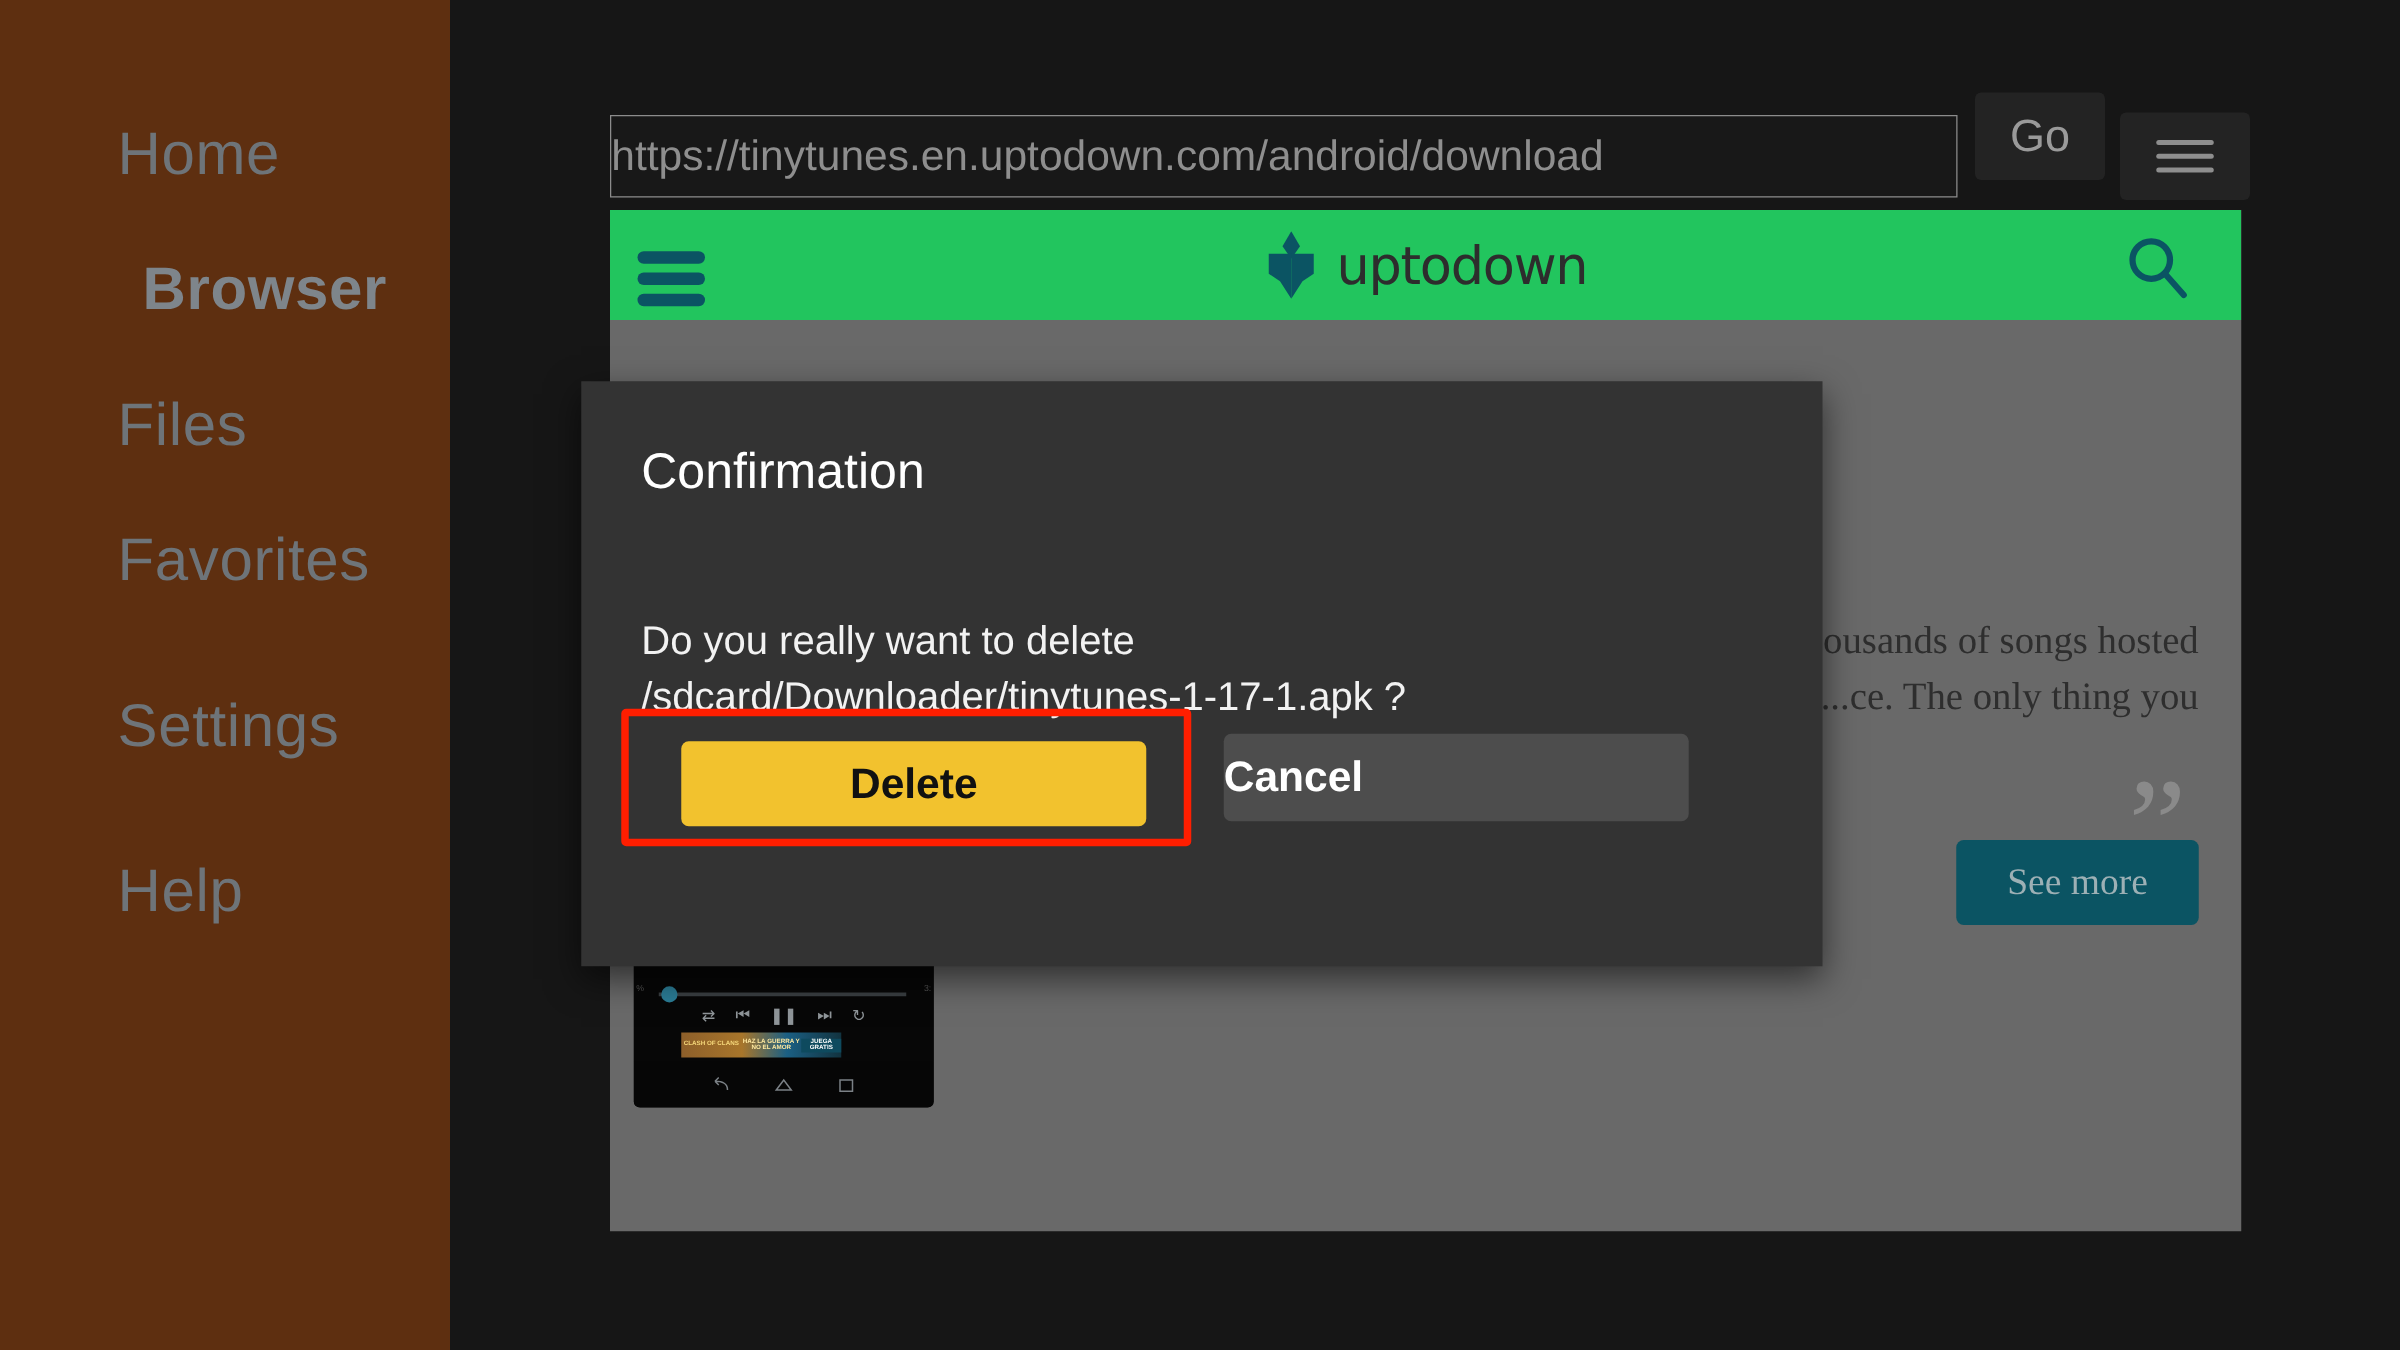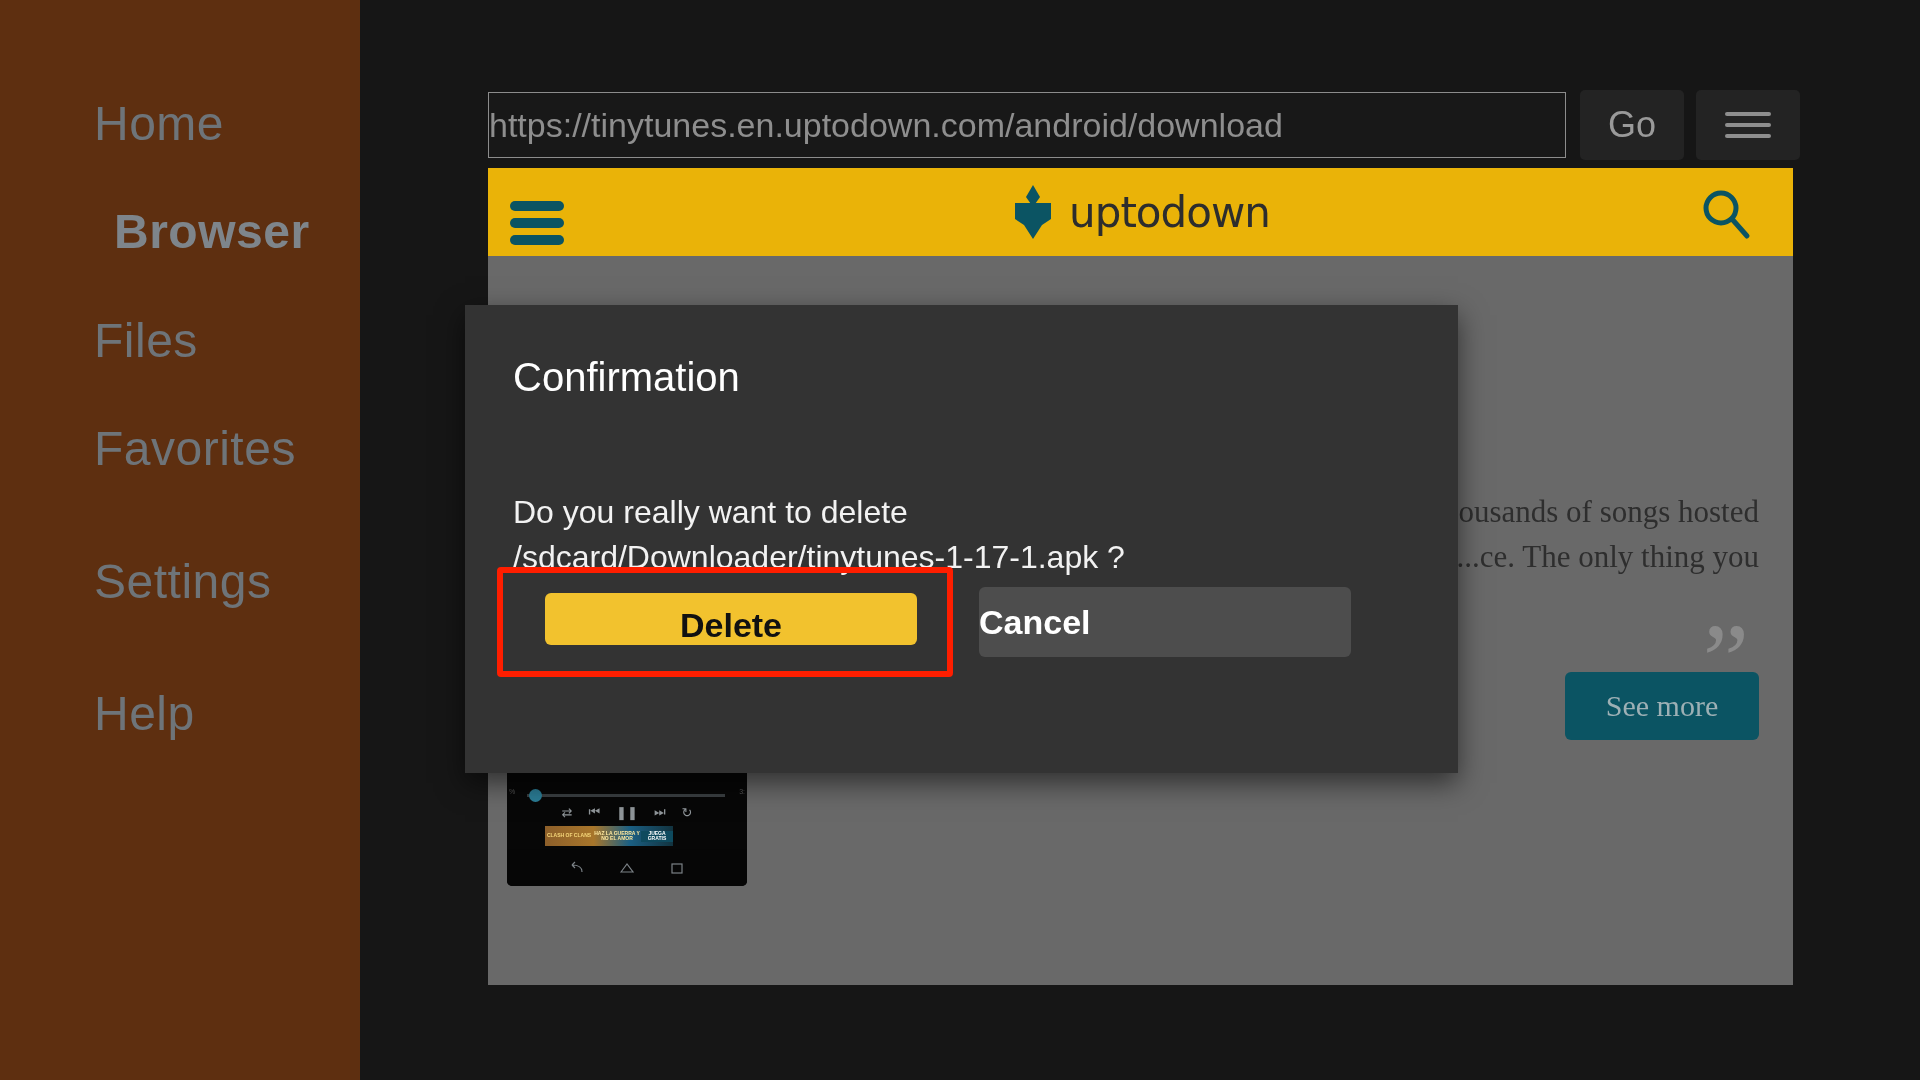"Go" #go-button { top: 90px -> 74px }
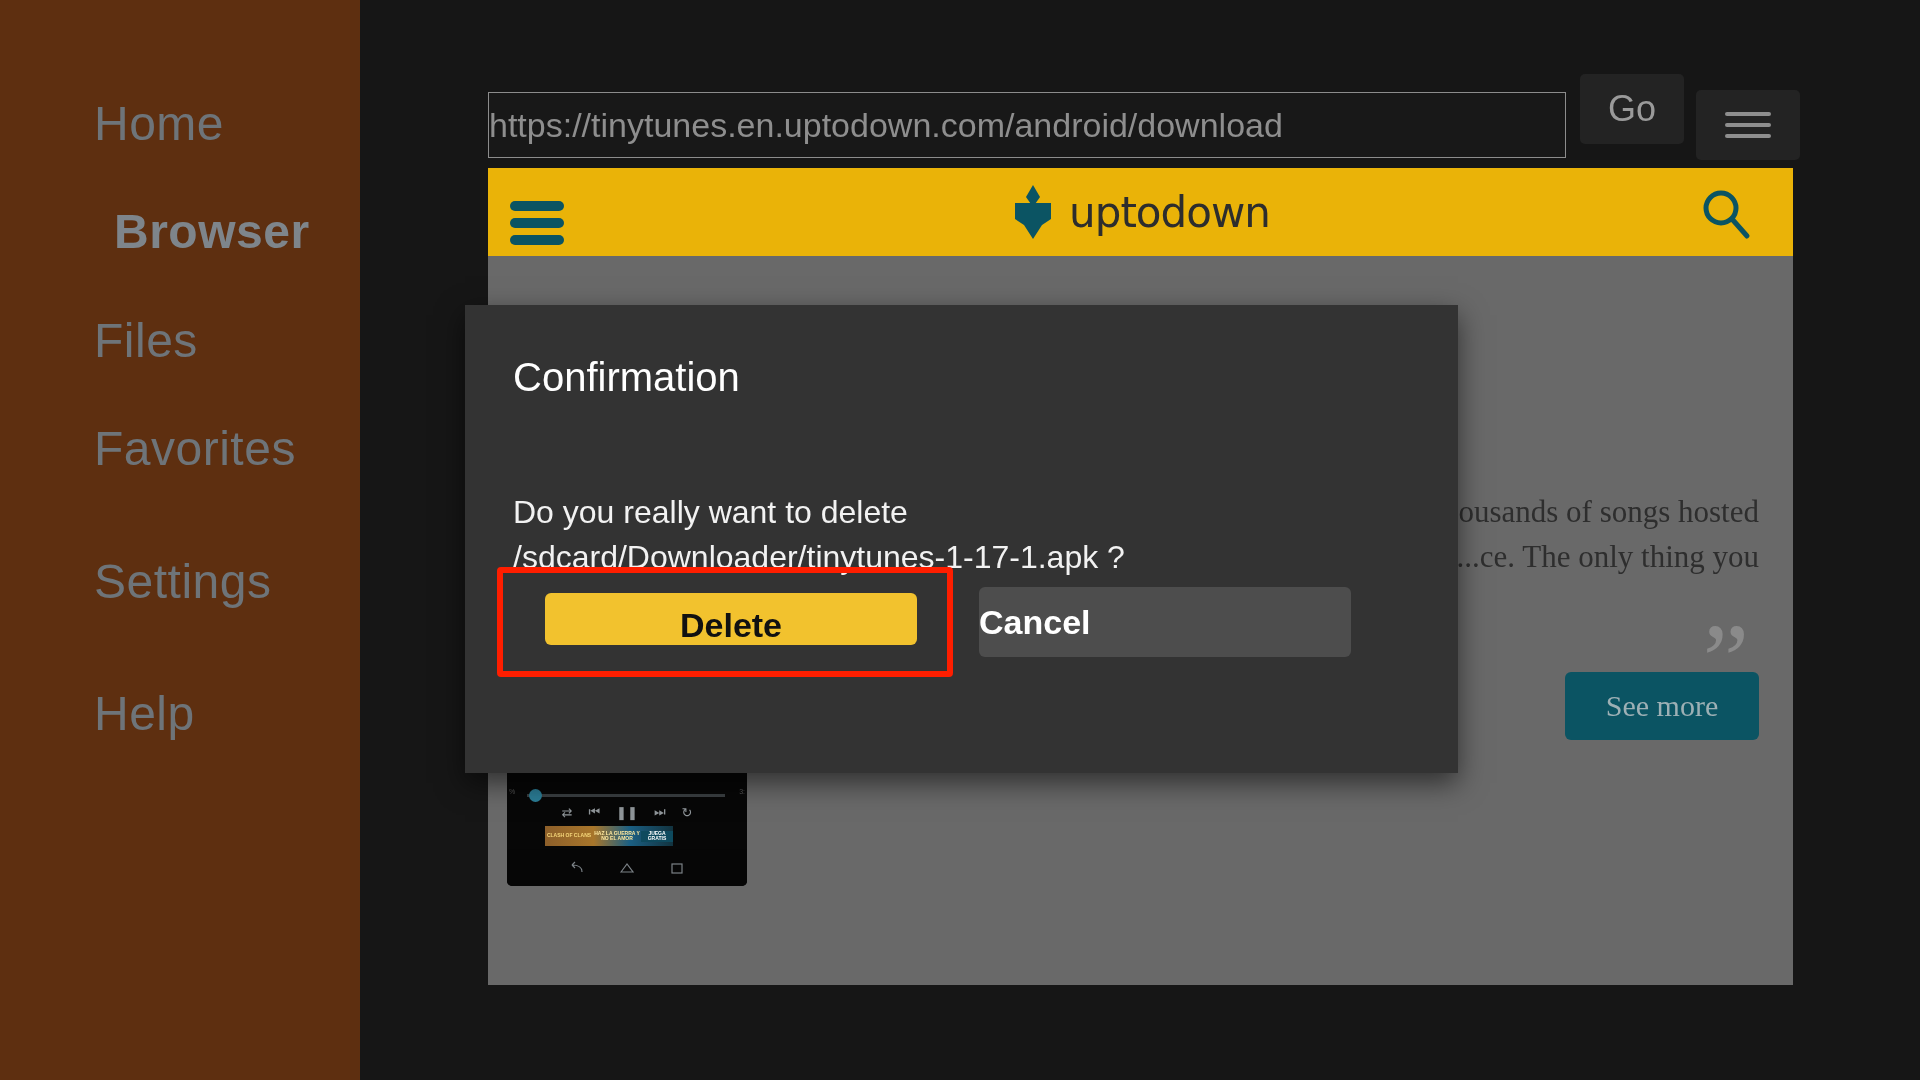"uptodown" #web-header { background: #eab308 -> #22c55e }
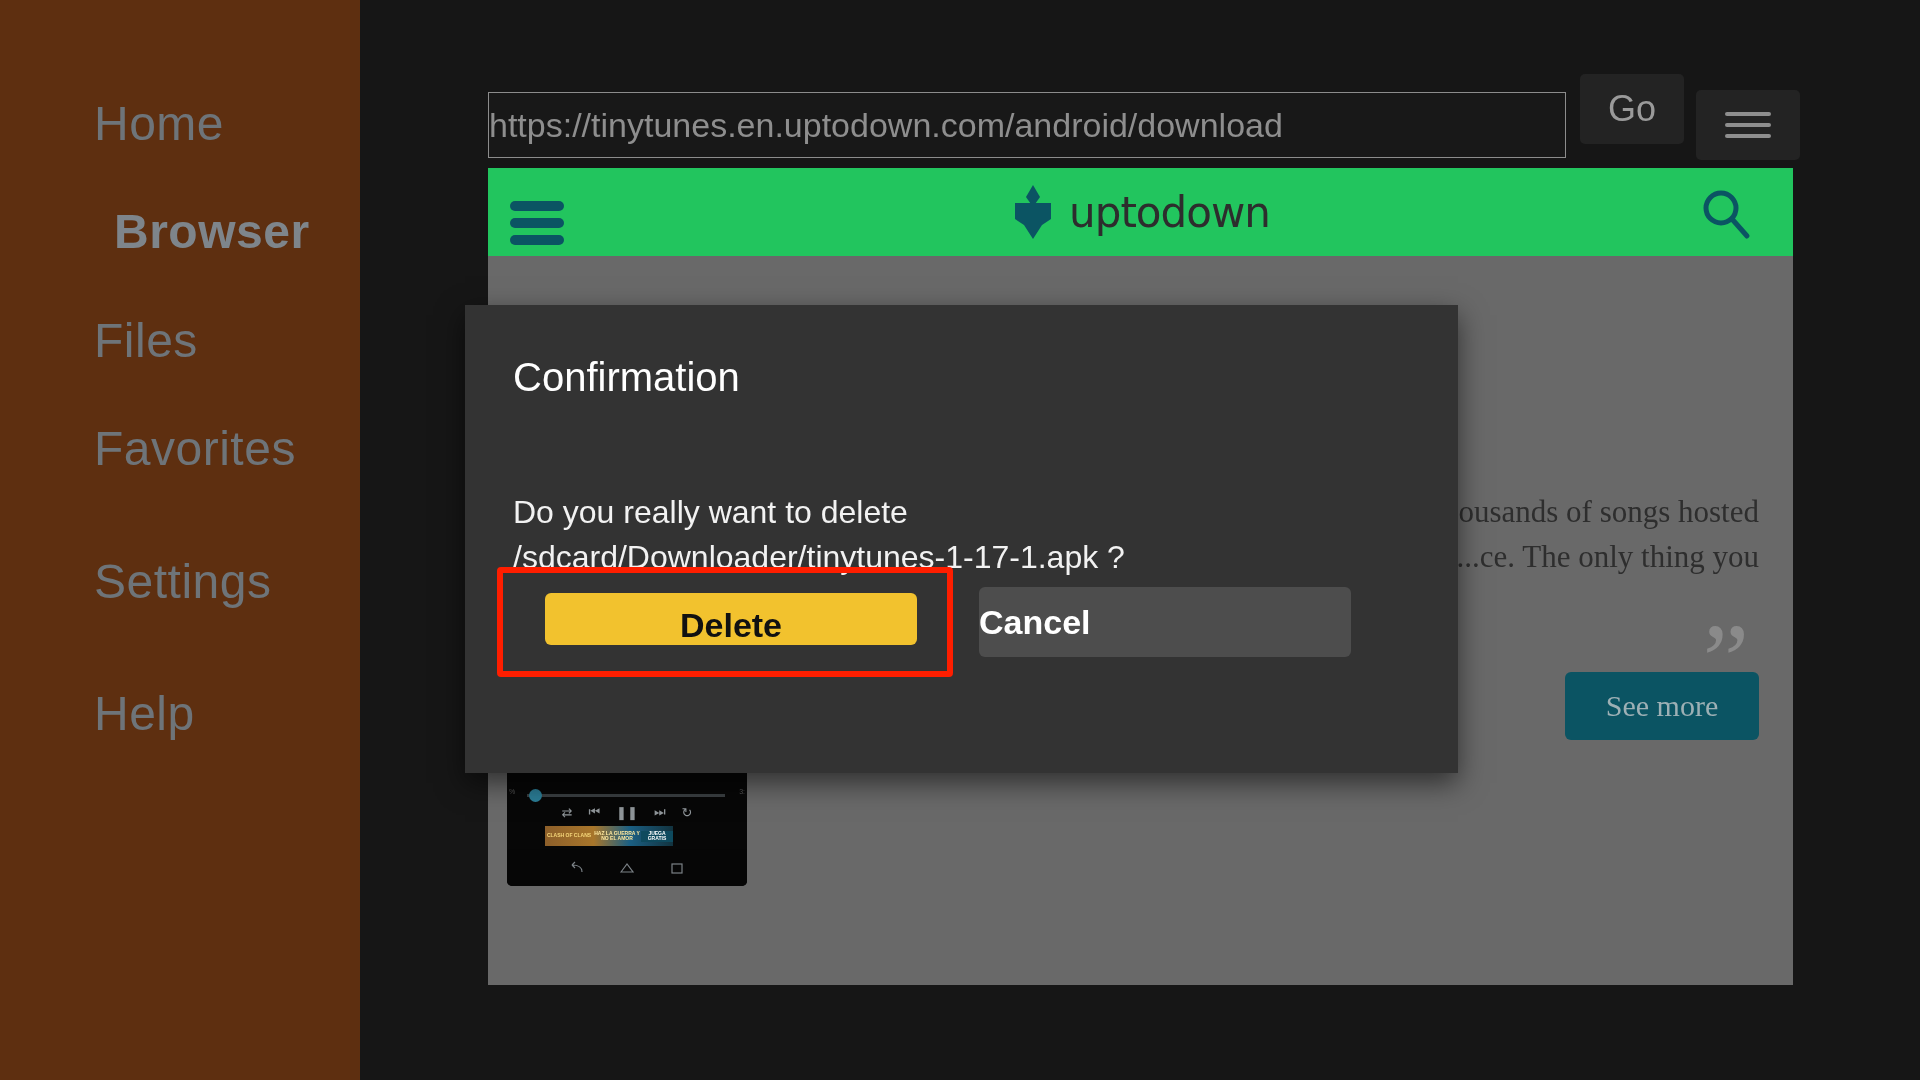"Delete" #delete-button { align-items: flex-end -> center; height: 52px -> 68px }
